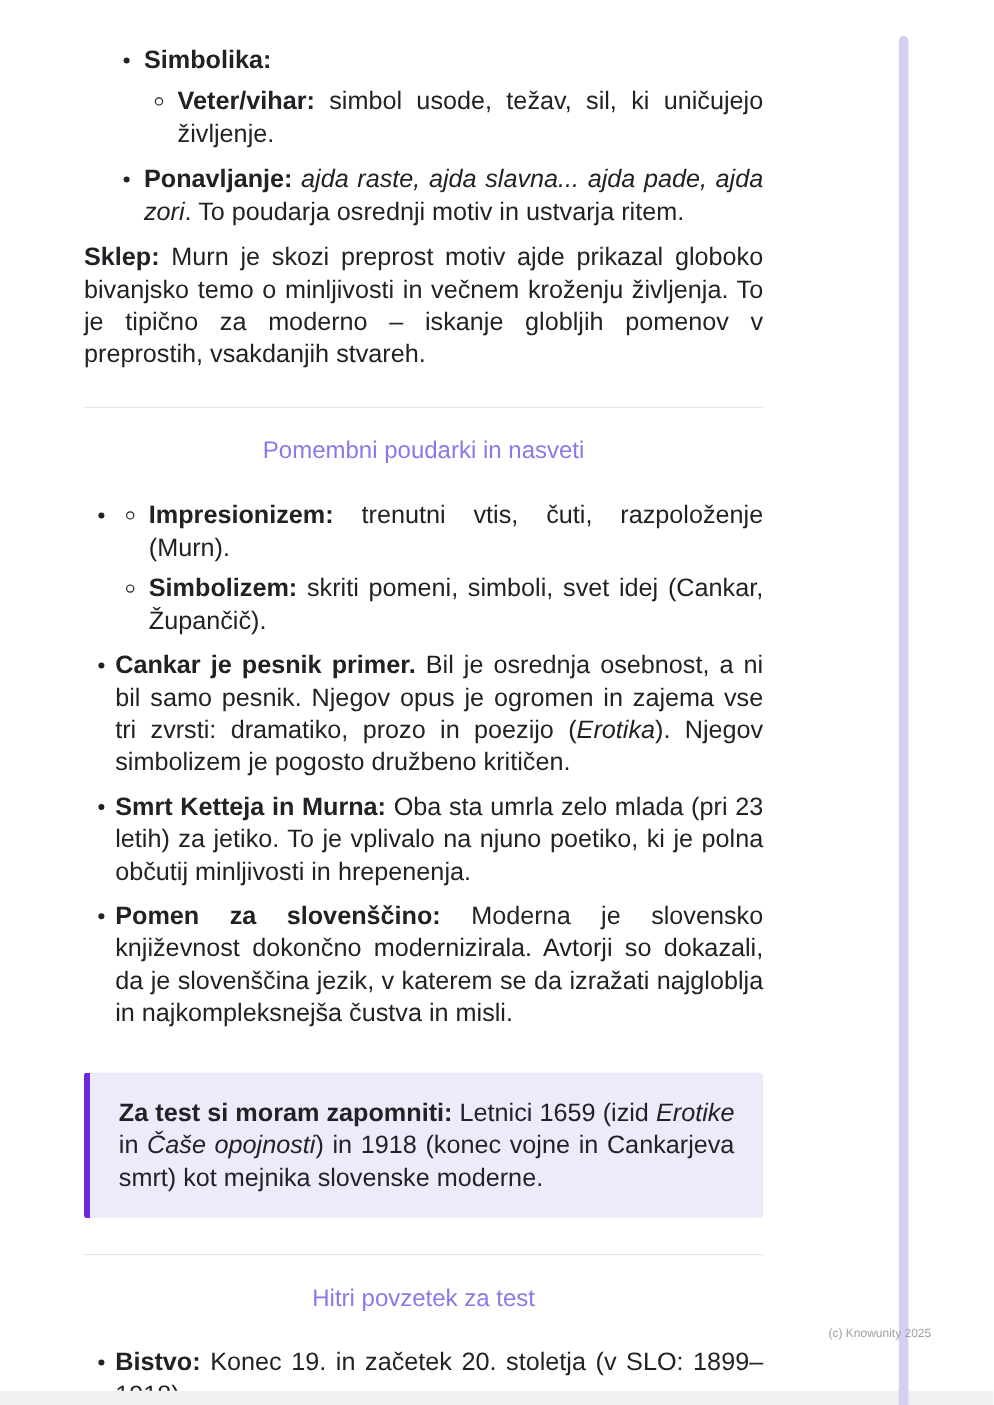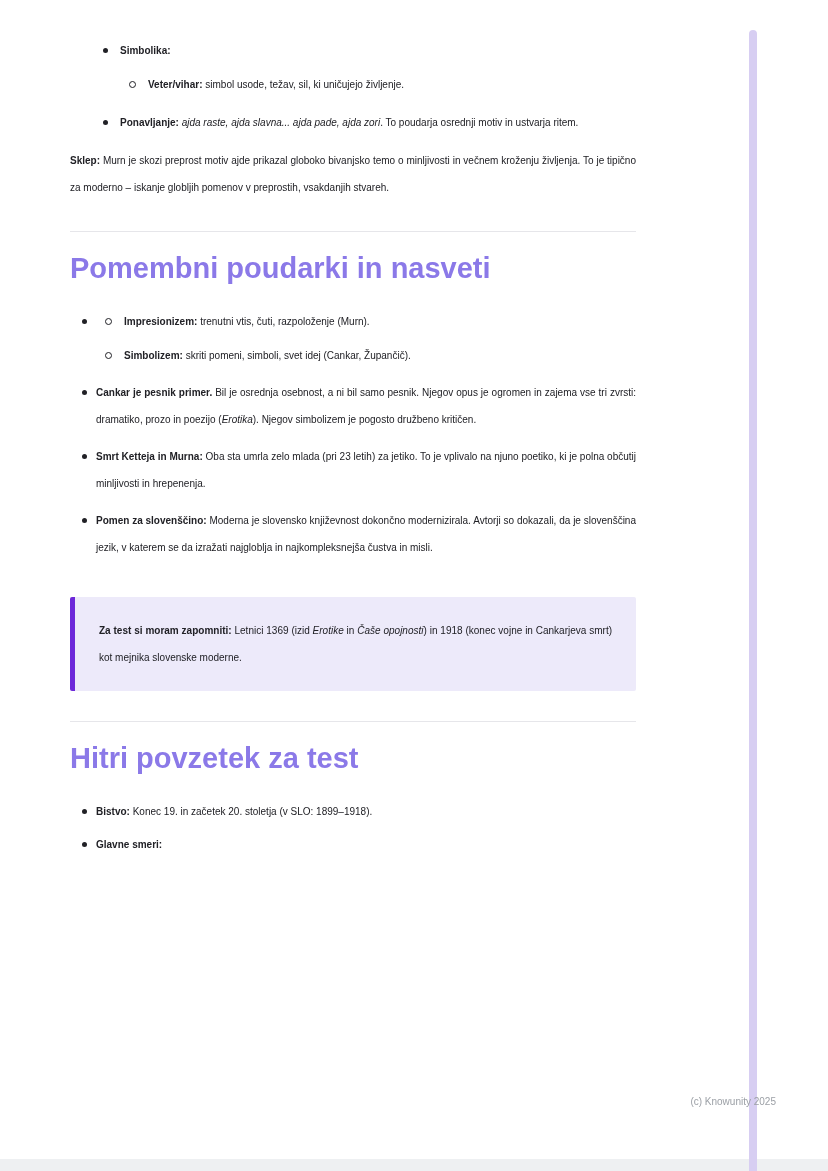"Simbolika:" .li-text, .para { font-size: 10px -> 21px }
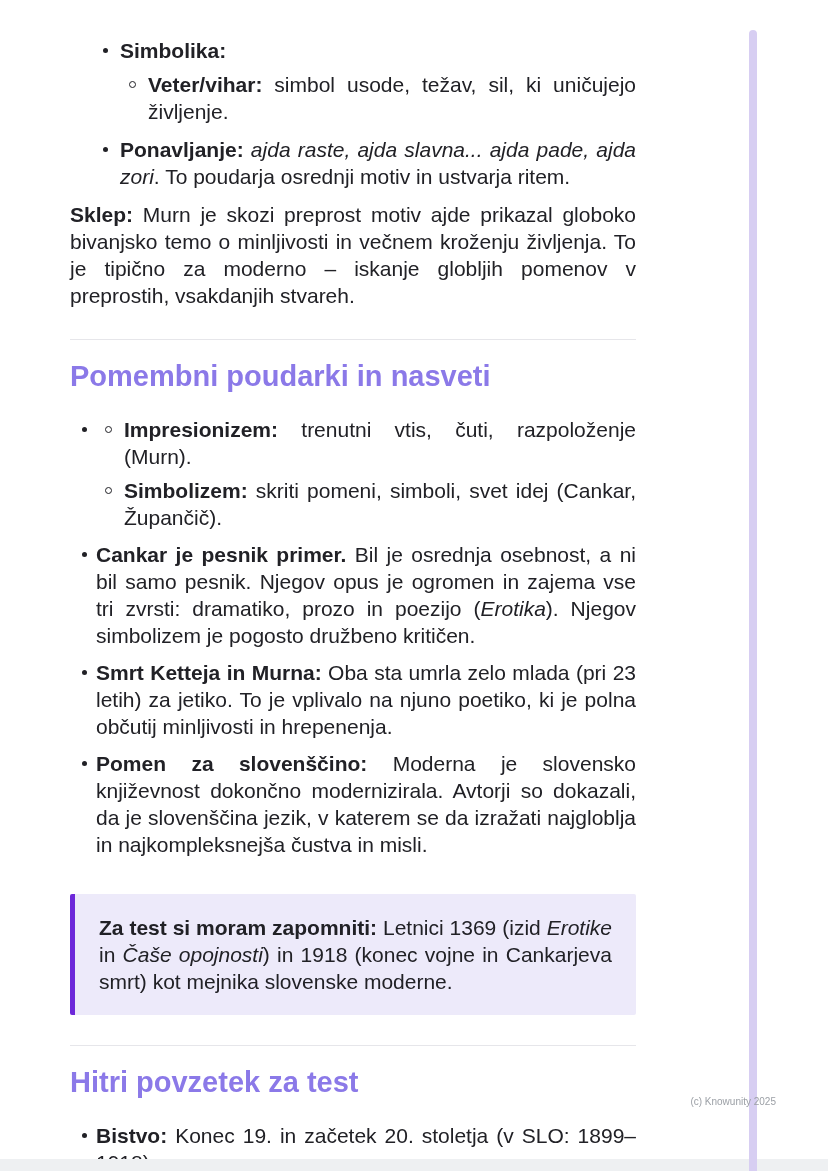"Pomembni poudarki in nasveti" .section-heading { font-size: 29px -> 20px; font-weight: 700 -> 400; text-align: none -> center }
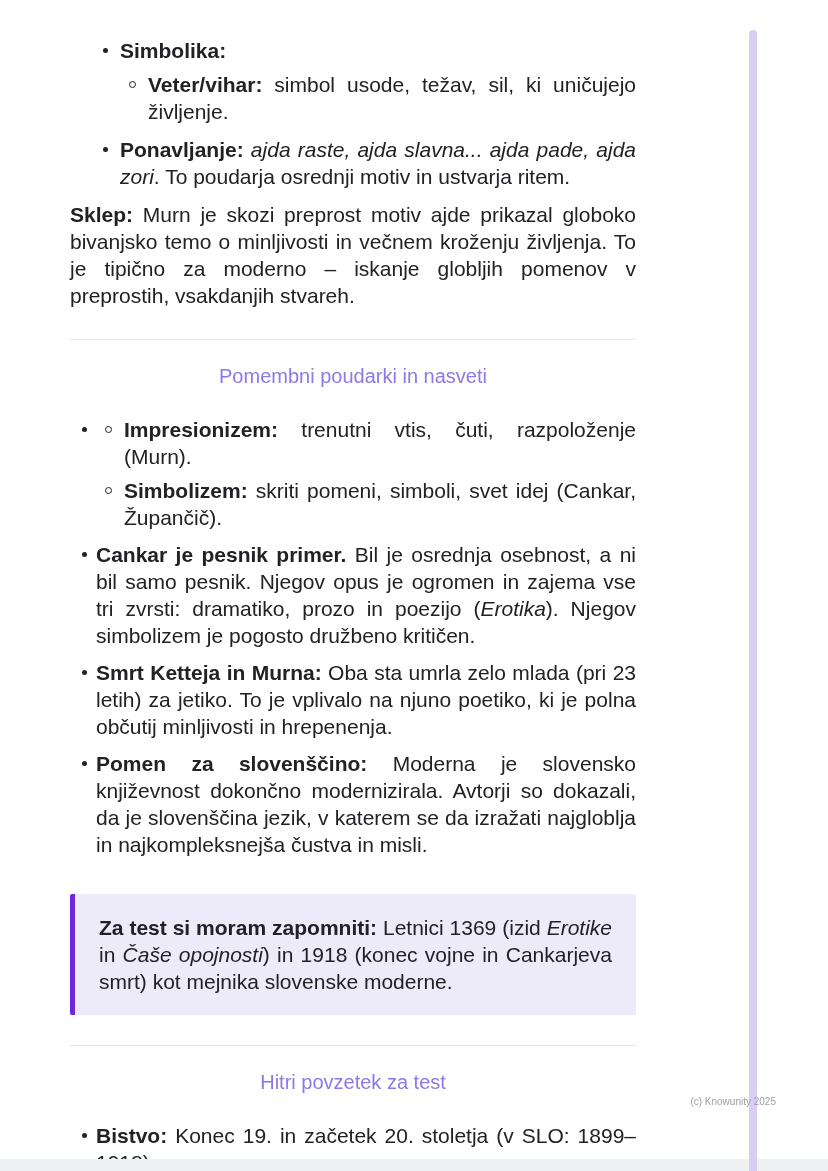"Letnici 1369 (izid" span { text: 1369 -> 1659 }
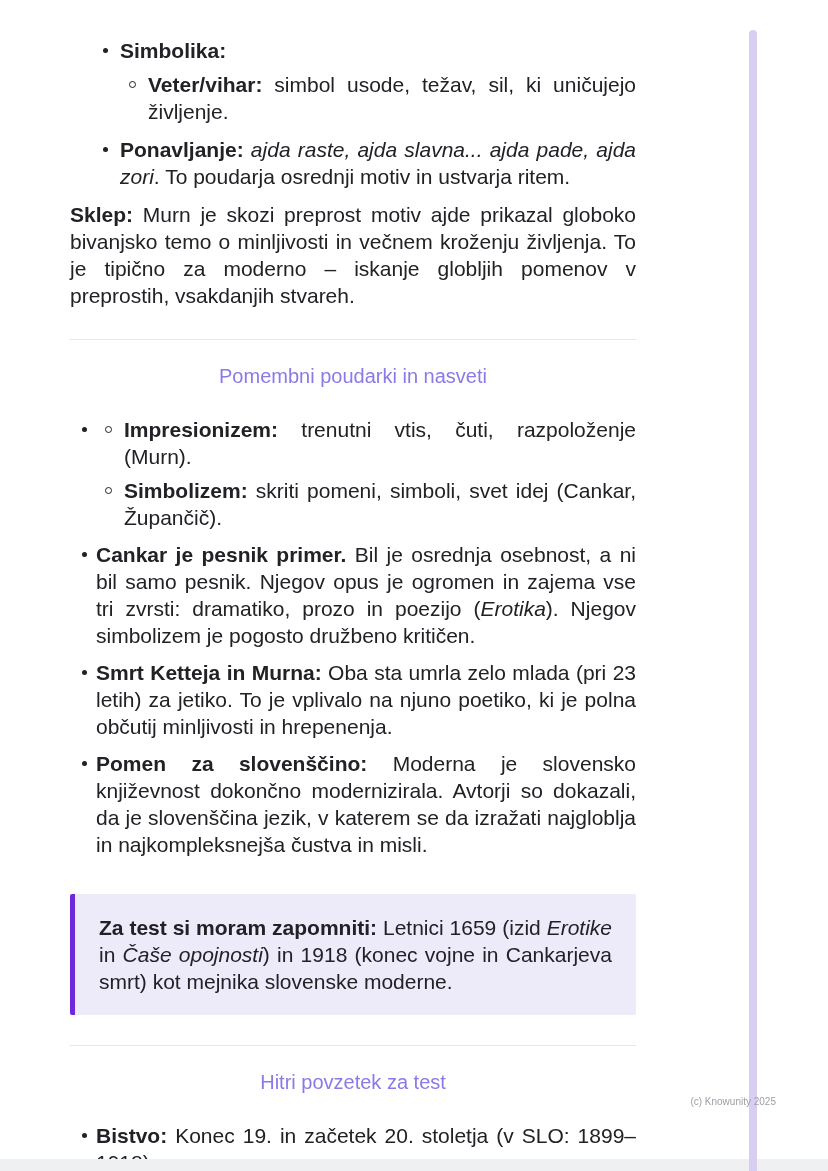"(c) Knowunity 2025" .watermark { bottom: 64px -> 54px }
